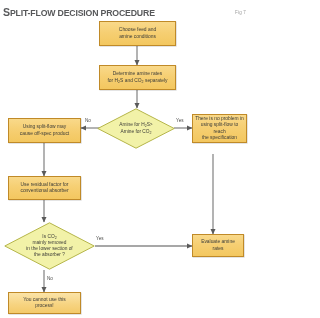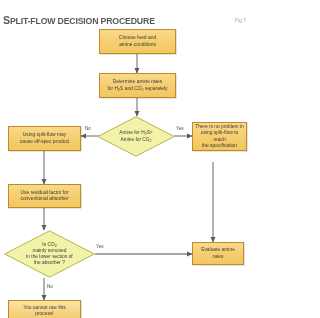"SPLIT-FLOW DECISION PROCEDURE" #stage { top: 12px -> 4px }
